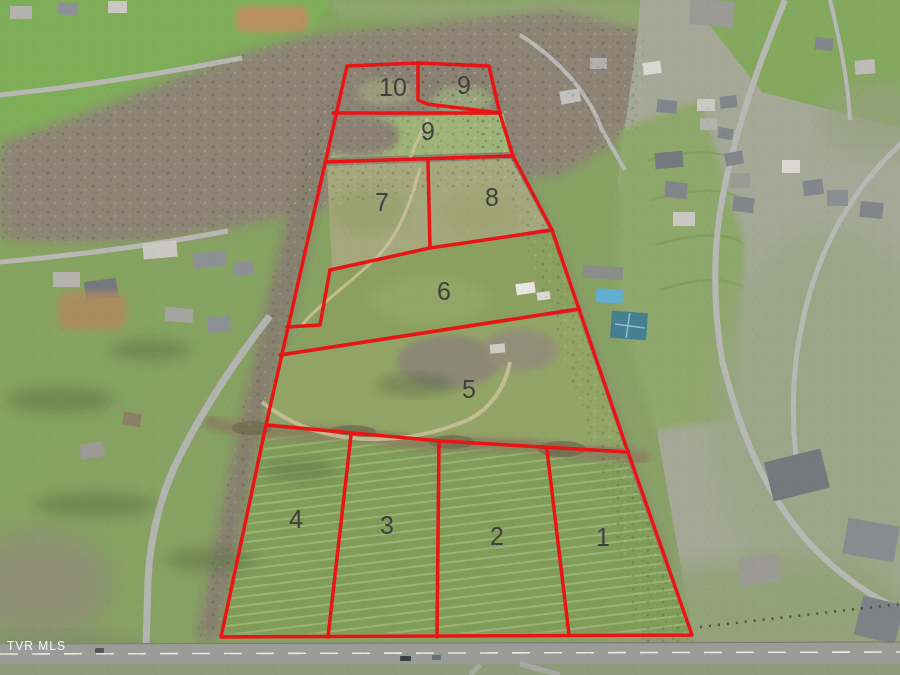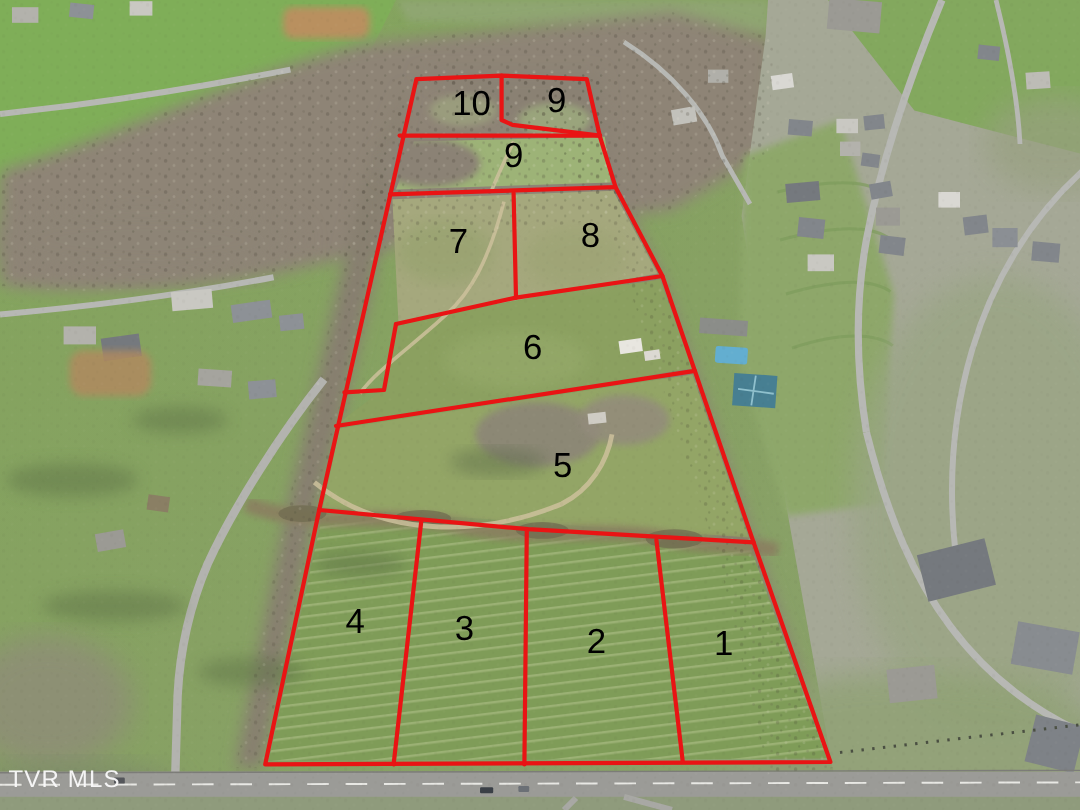"10" .parcel-label { color: #000000 -> #404040; font-size: 29px -> 25px }
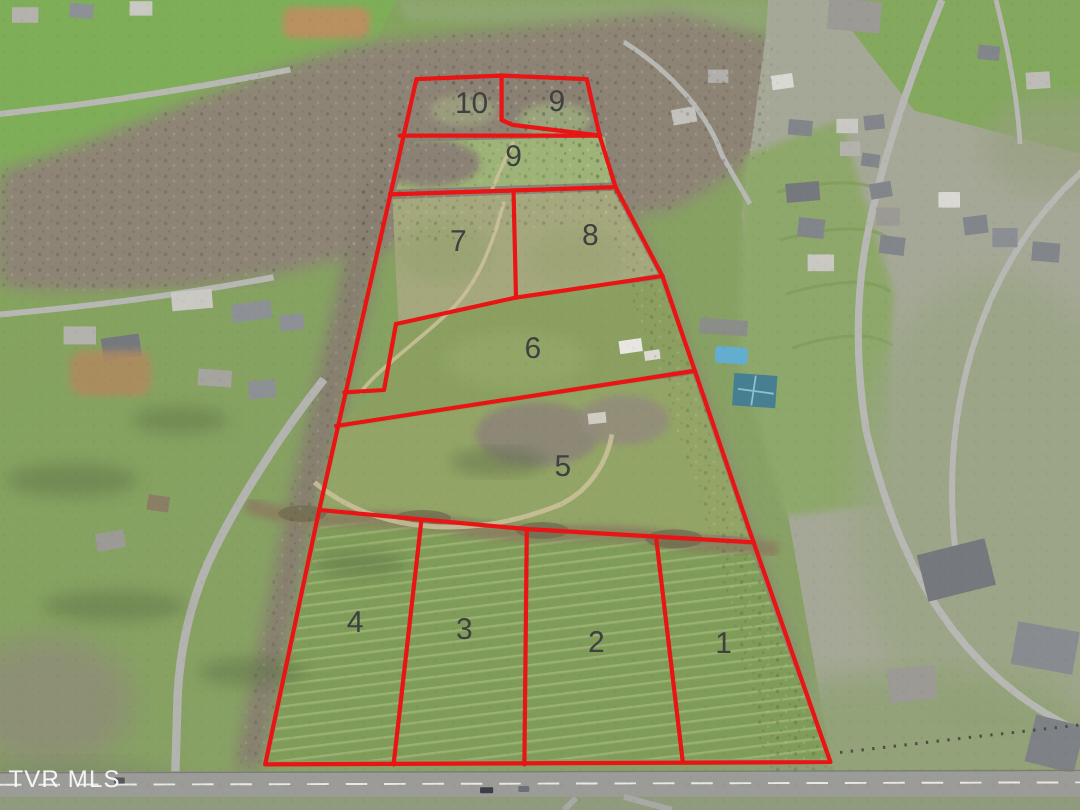"TVR MLS" .watermark { font-size: 20px -> 12px }
